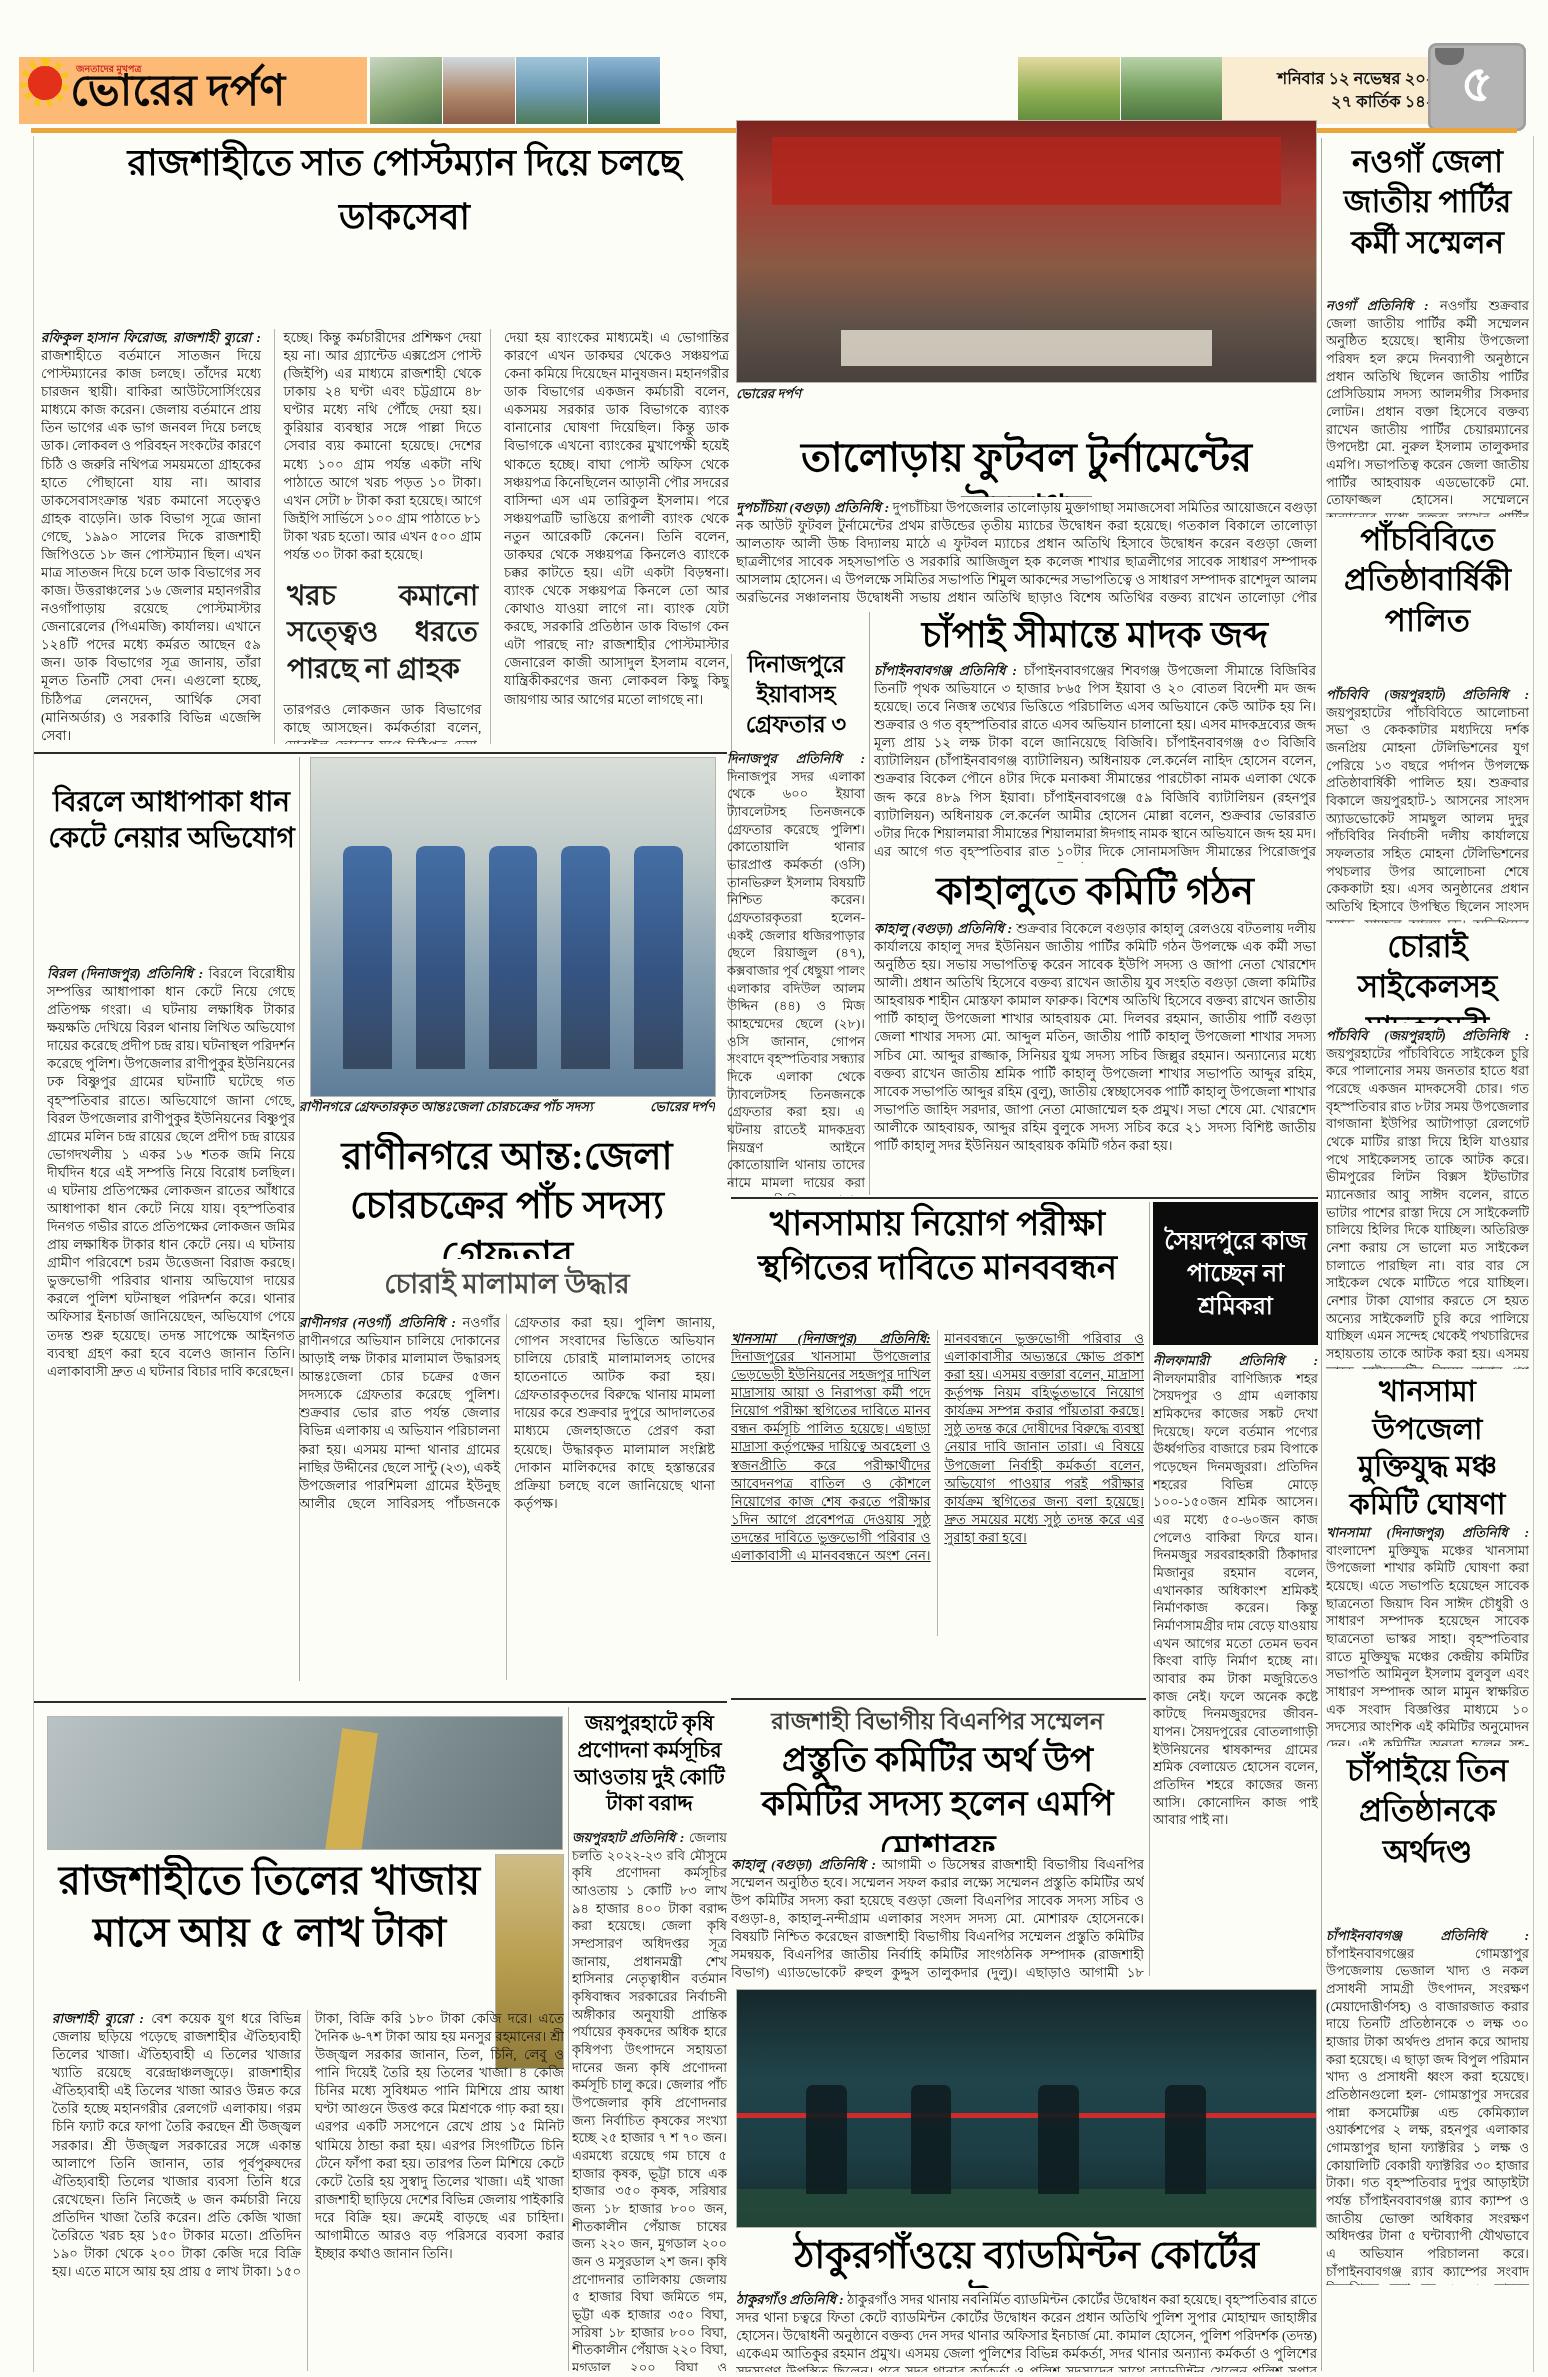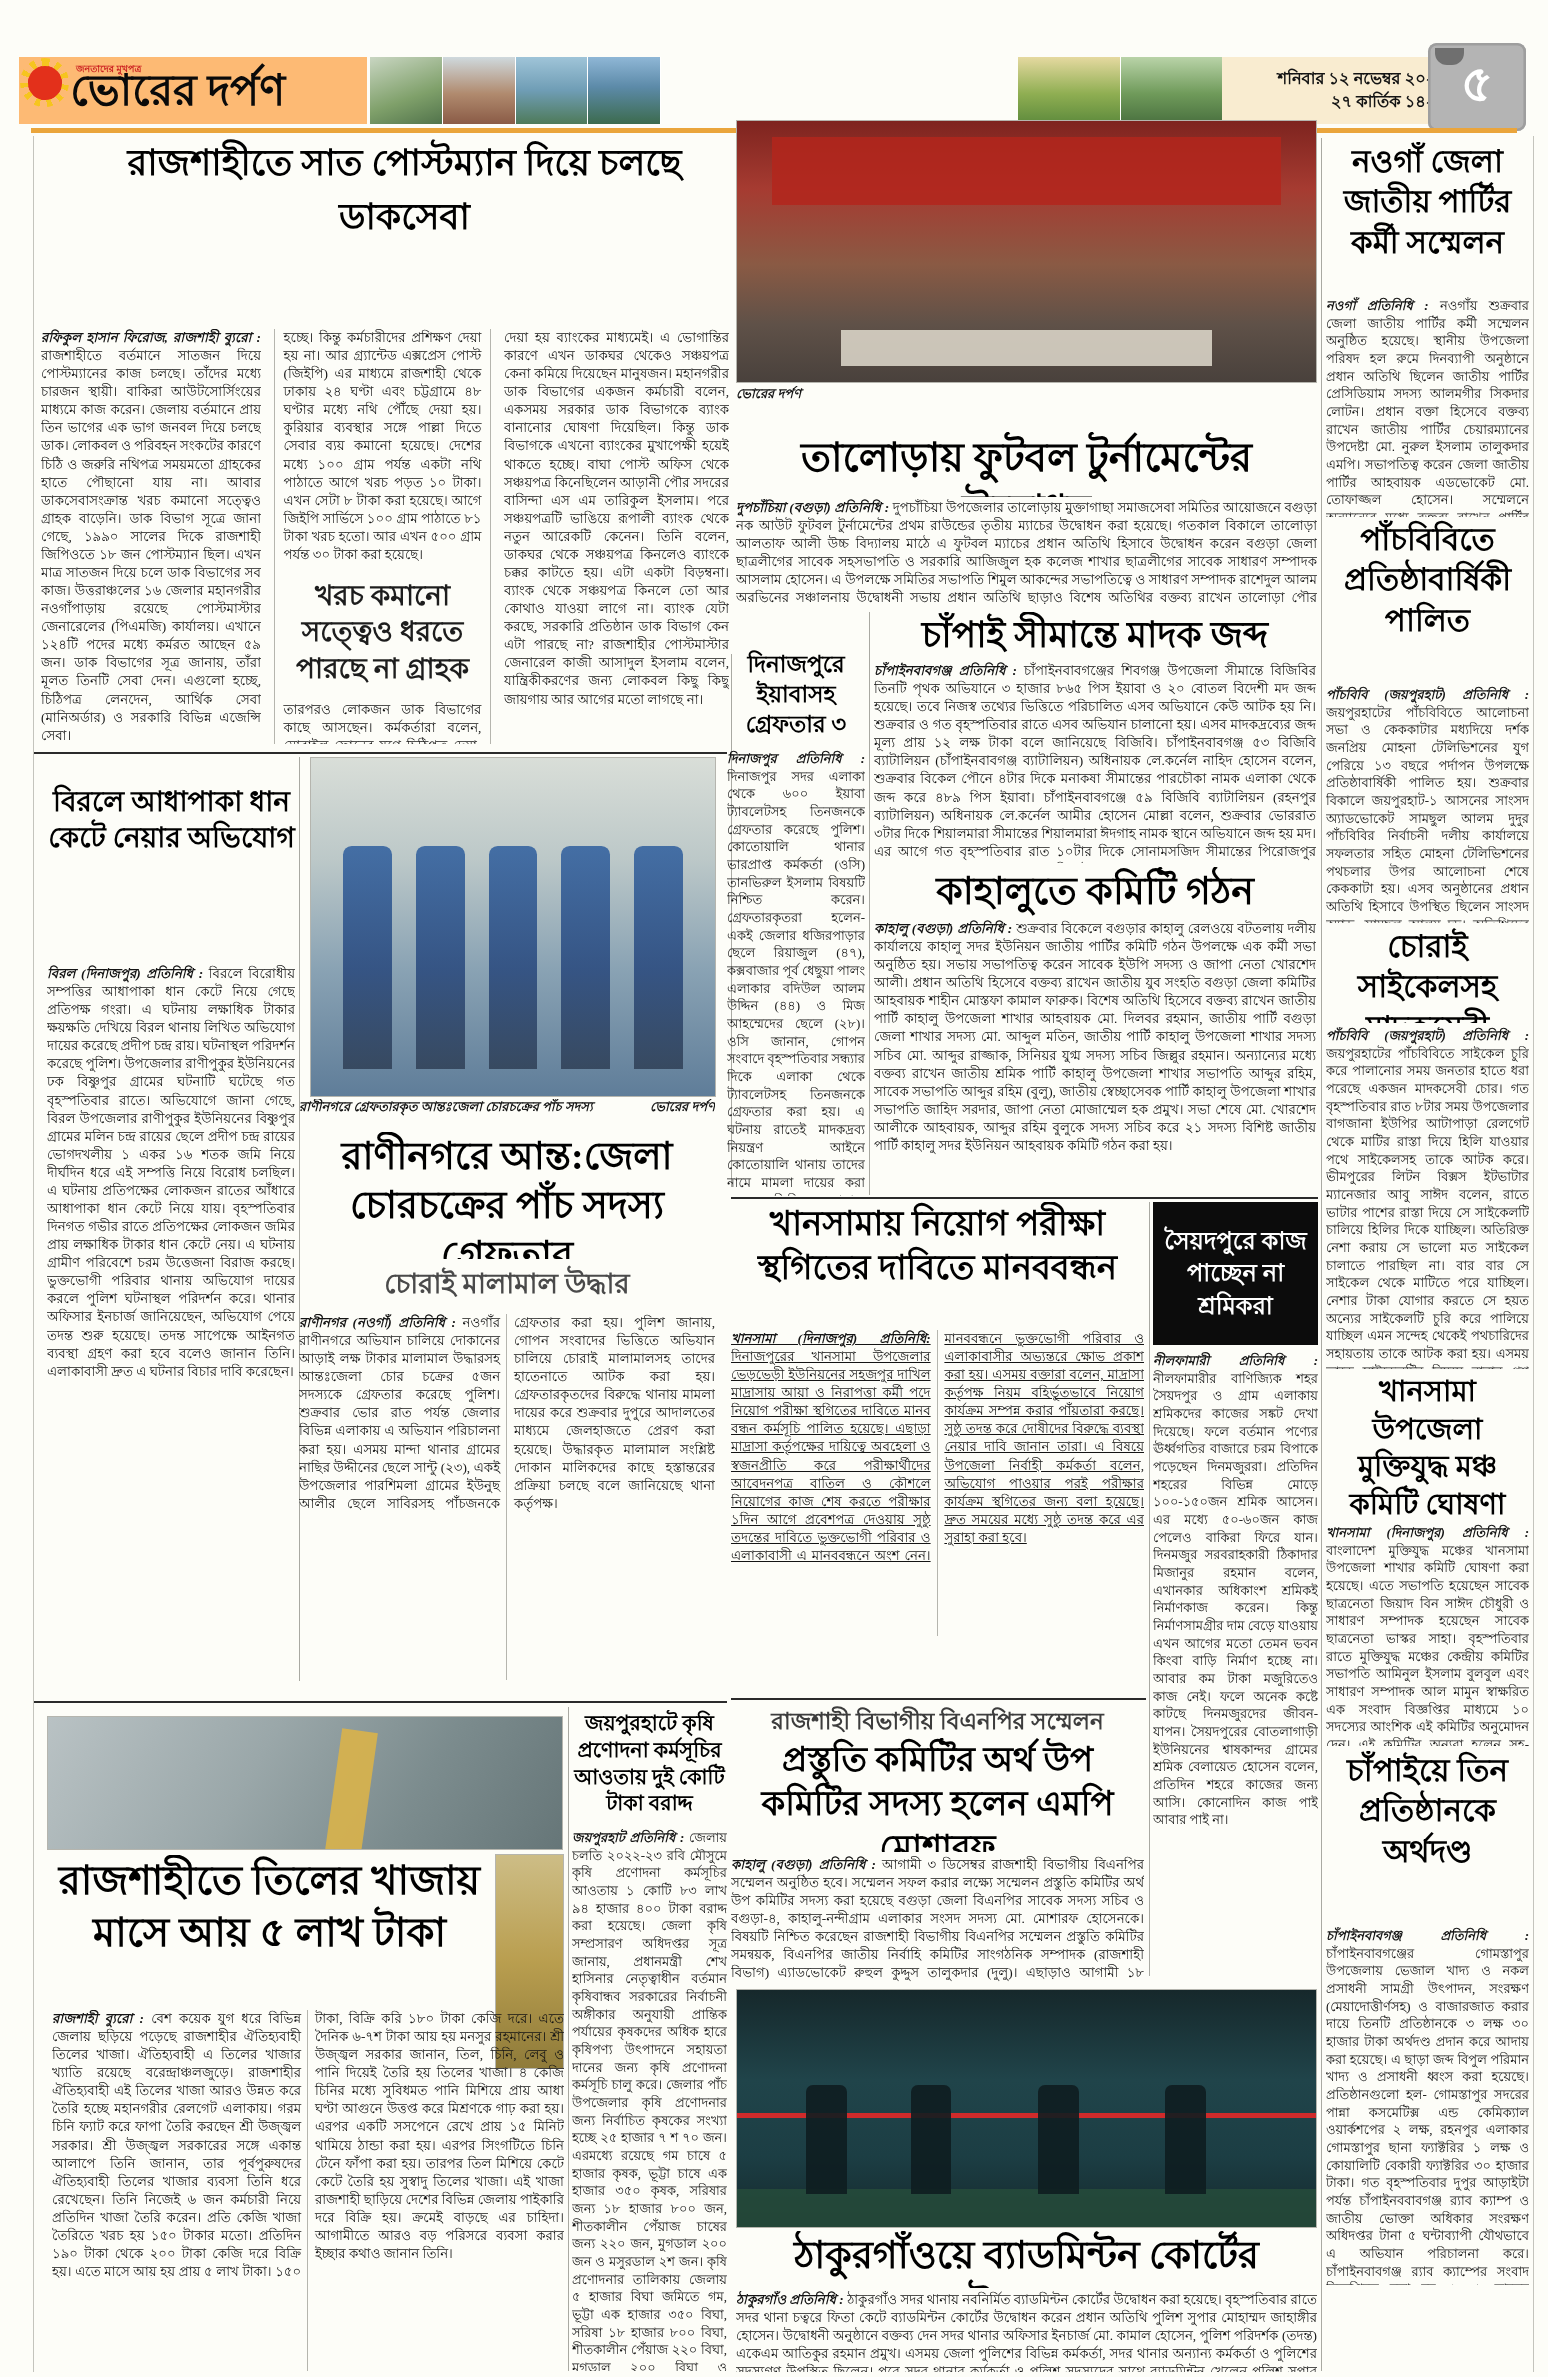"খরচ কমানো সত্ত্বেও ধরতে পারছে" .pq { text-align: center -> none }
